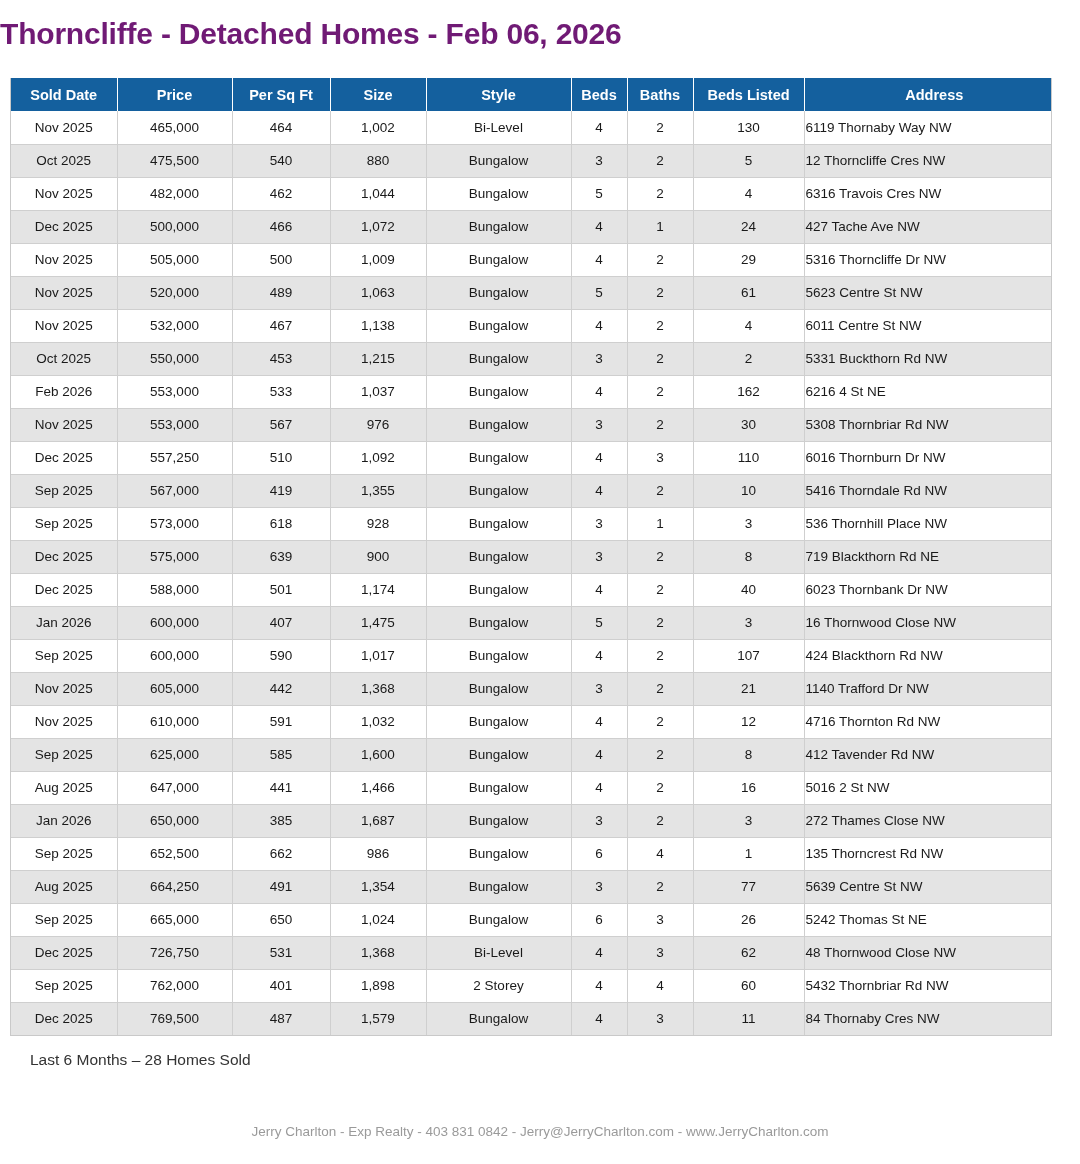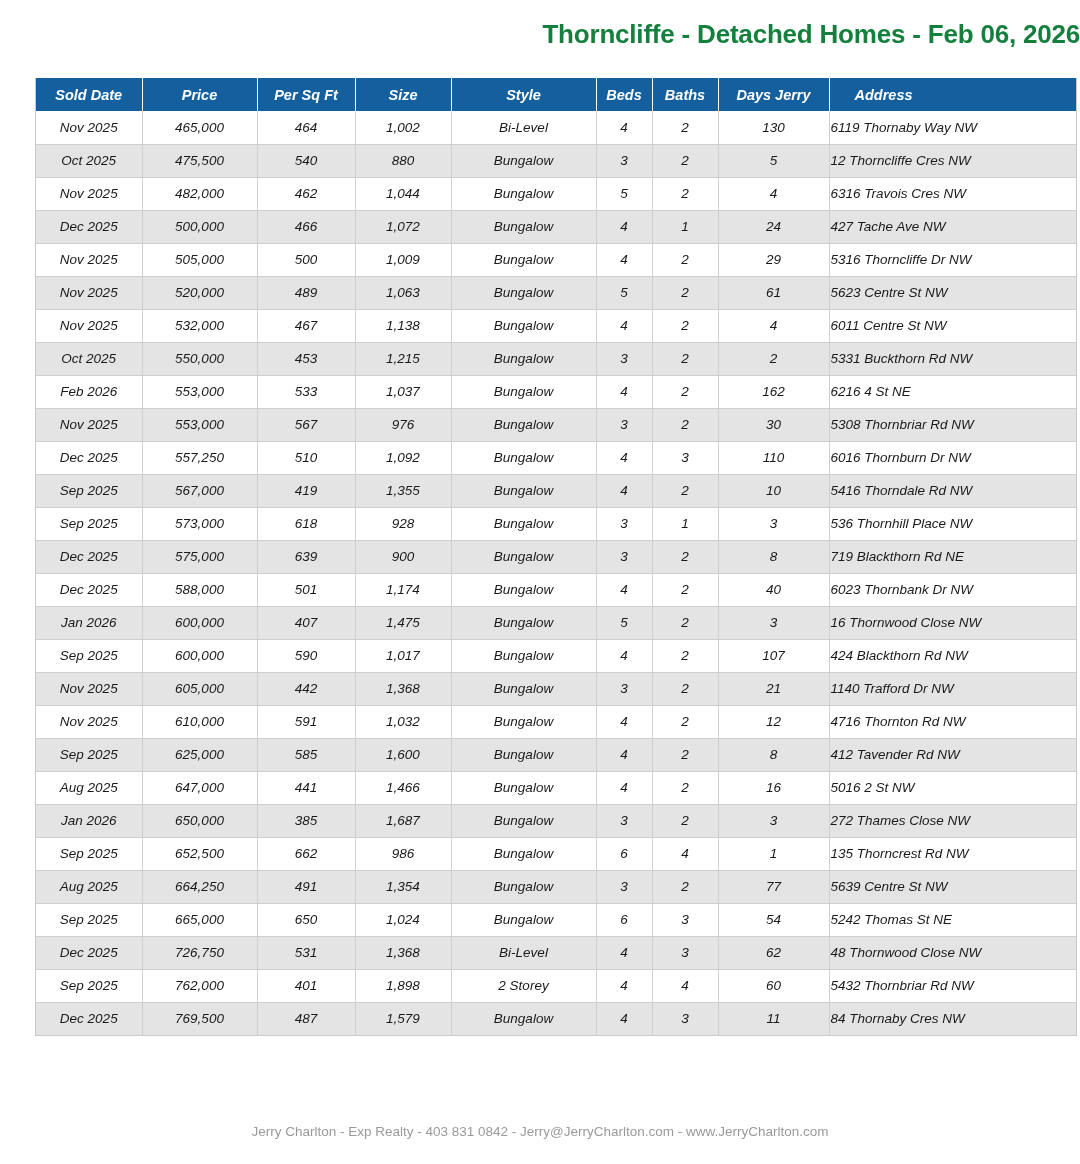"Thorncliffe - Detached Homes -" .title { color: #15803d -> #701a75; font-size: 26px -> 30px; text-align: right -> left }
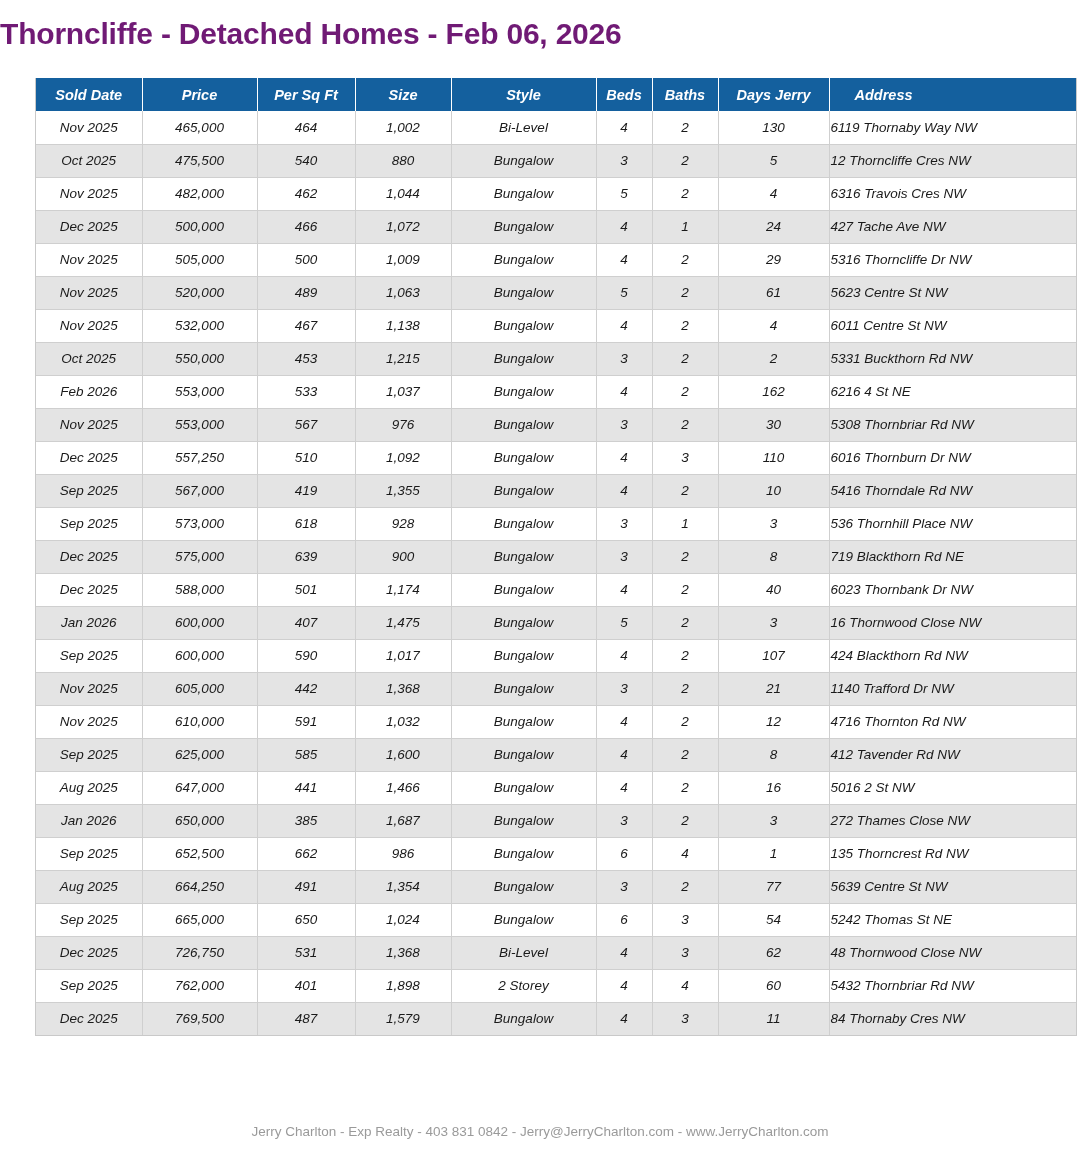"Sold Date" .table-wrap { font-style: italic -> none; left: 35px -> 10px }
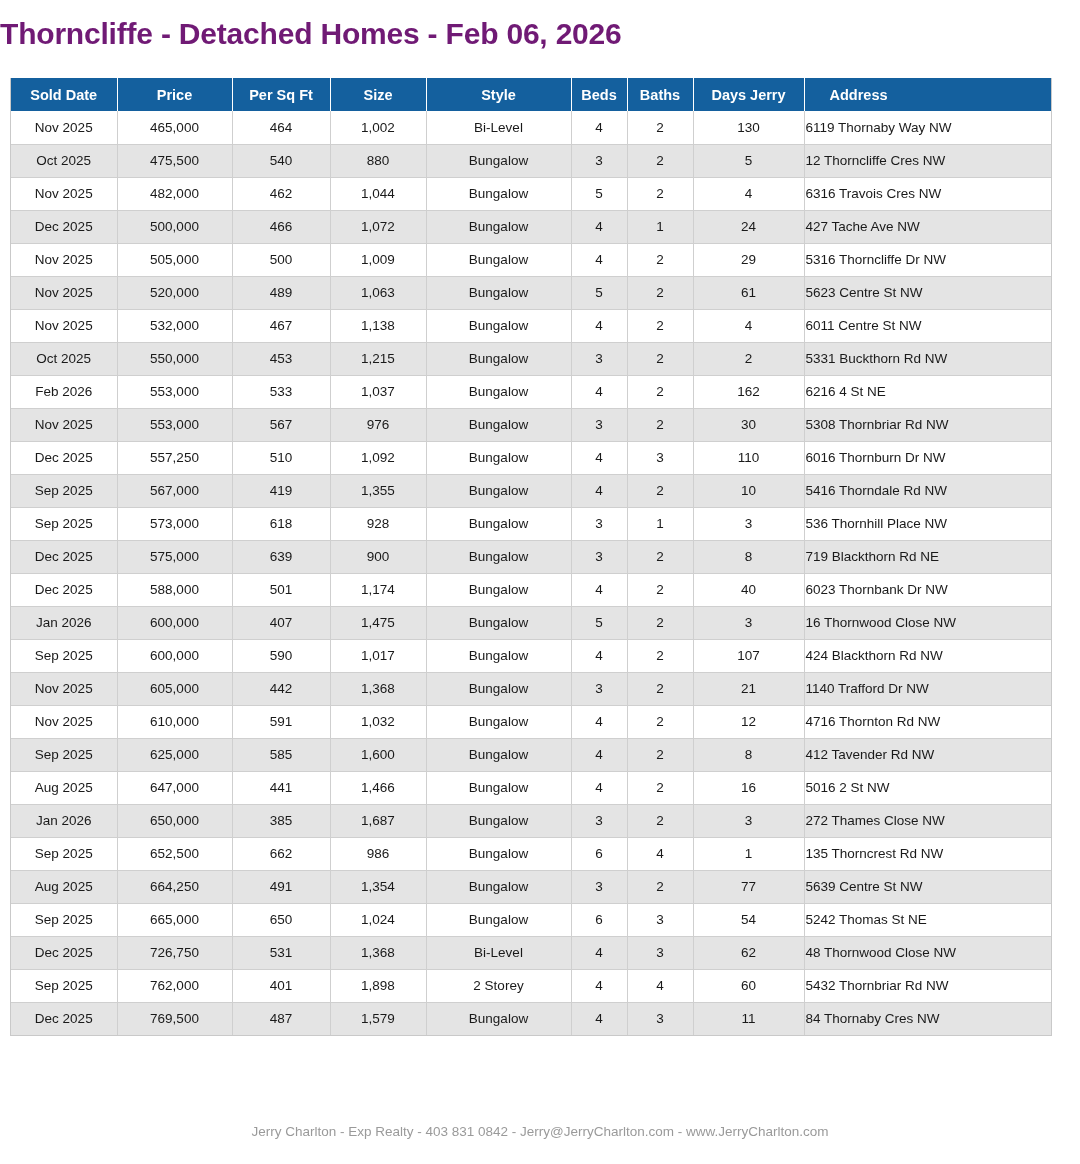"Days Jerry" th { text: Days Jerry -> Beds Listed }
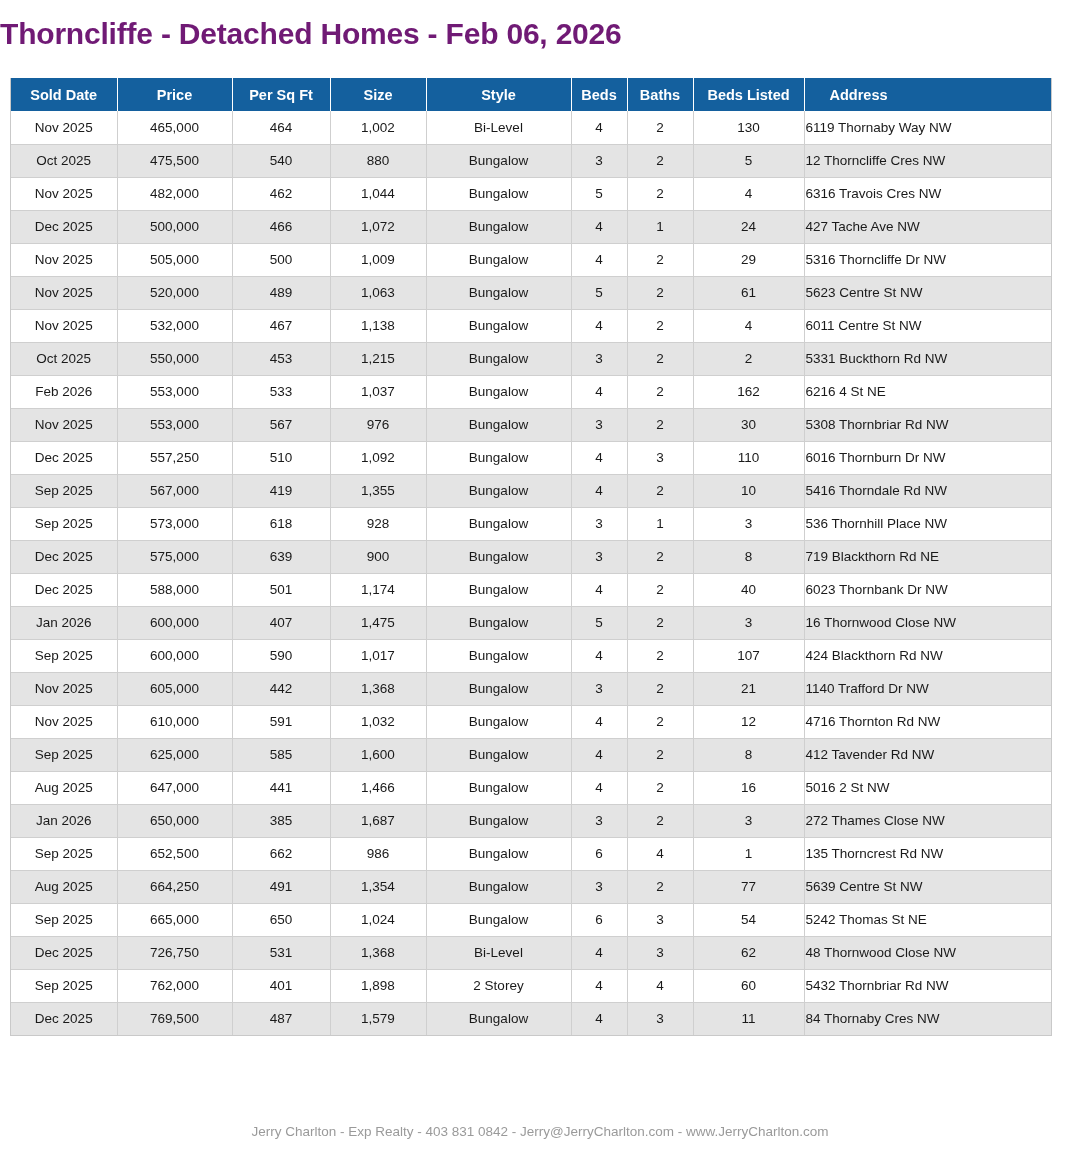"Address" table.sales thead th:last-child { padding-left: 25px -> 17px; text-align: left -> center }
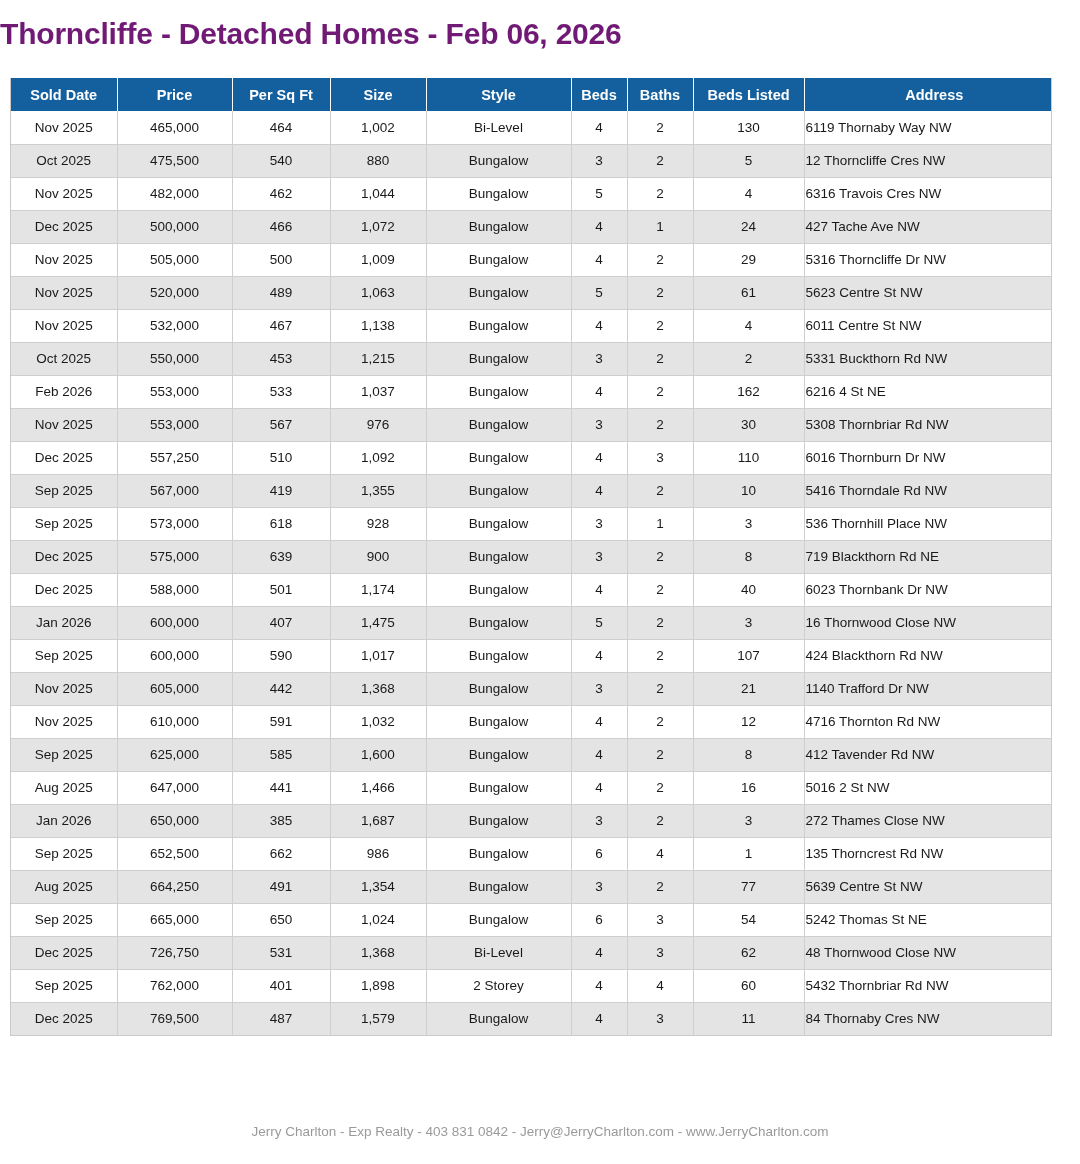"54" td { text: 54 -> 26 }
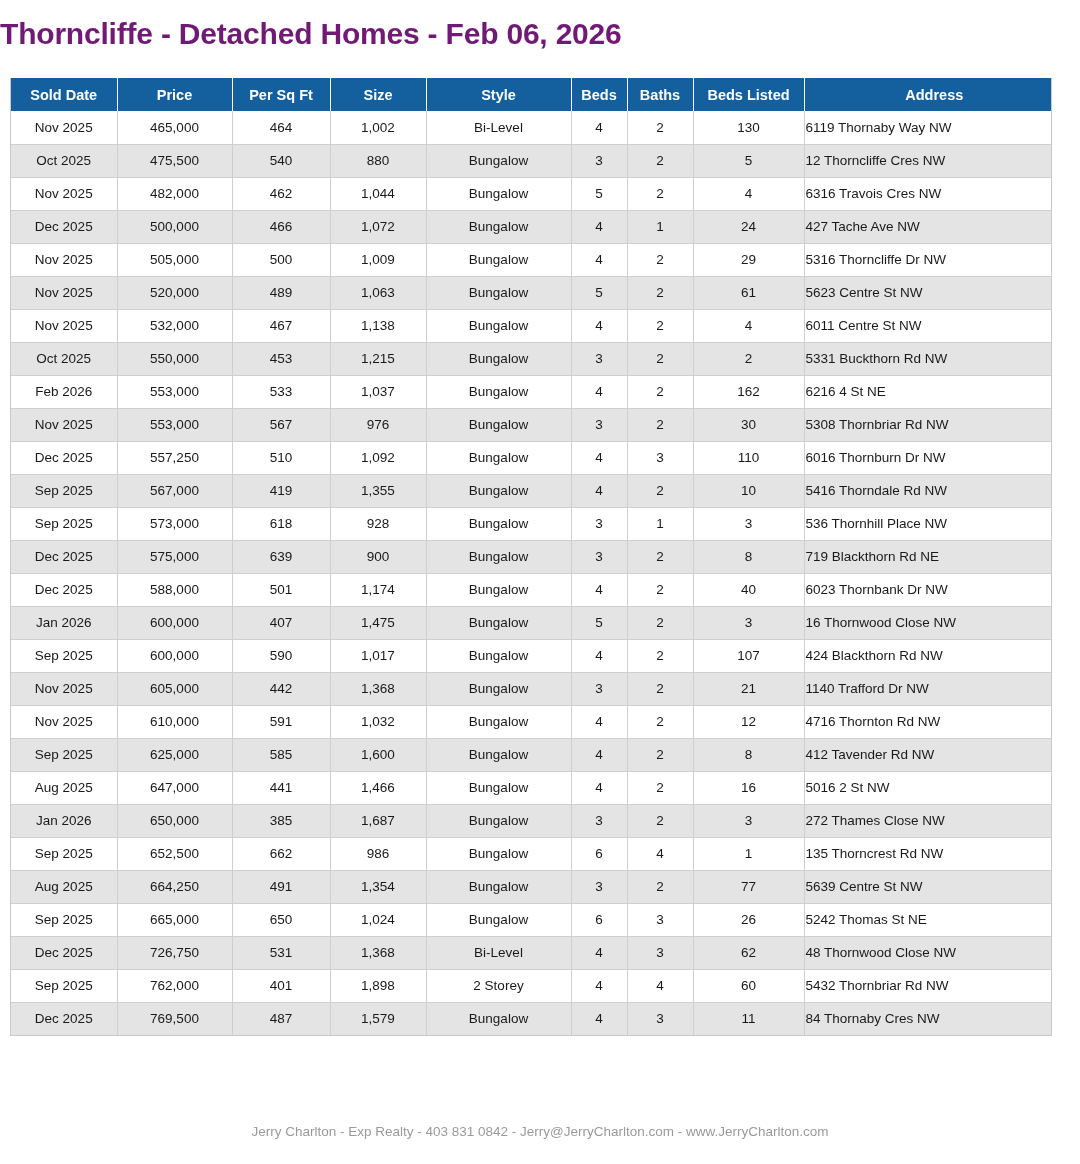"Last 6 Months – 28" div { html: none -> <div>Last 6 Months – 28 Homes Sold</div> }
